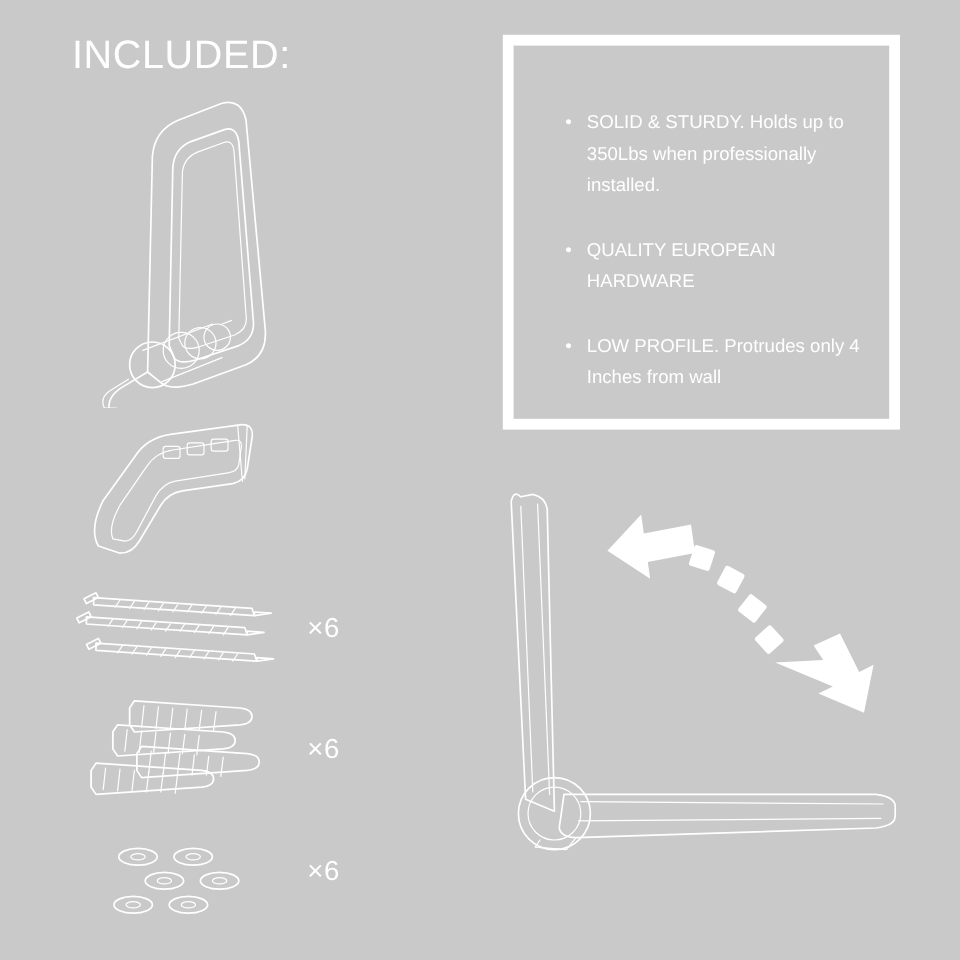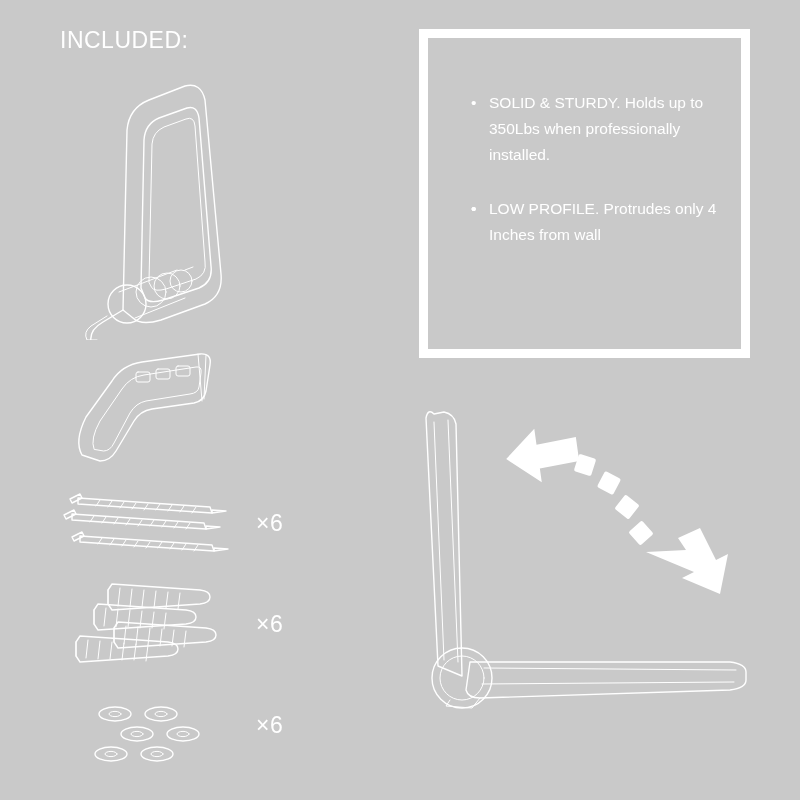"INCLUDED:" .included-title { font-size: 23px -> 33px }
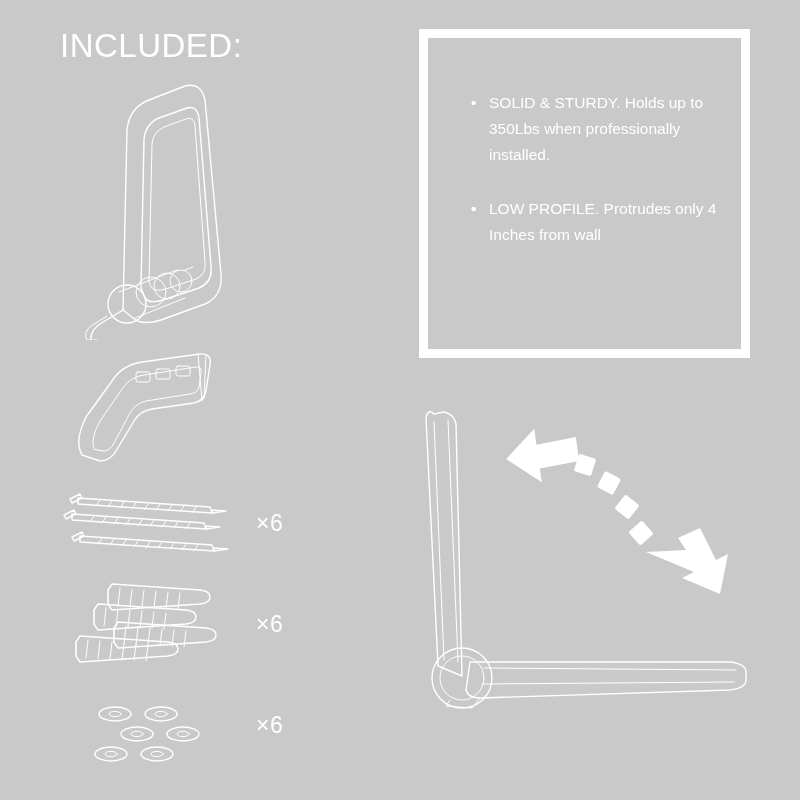"QUALITY EUROPEAN HARDWARE" span { html: none -> <span>QUALITY EUROPEAN HARDWARE</span> }
